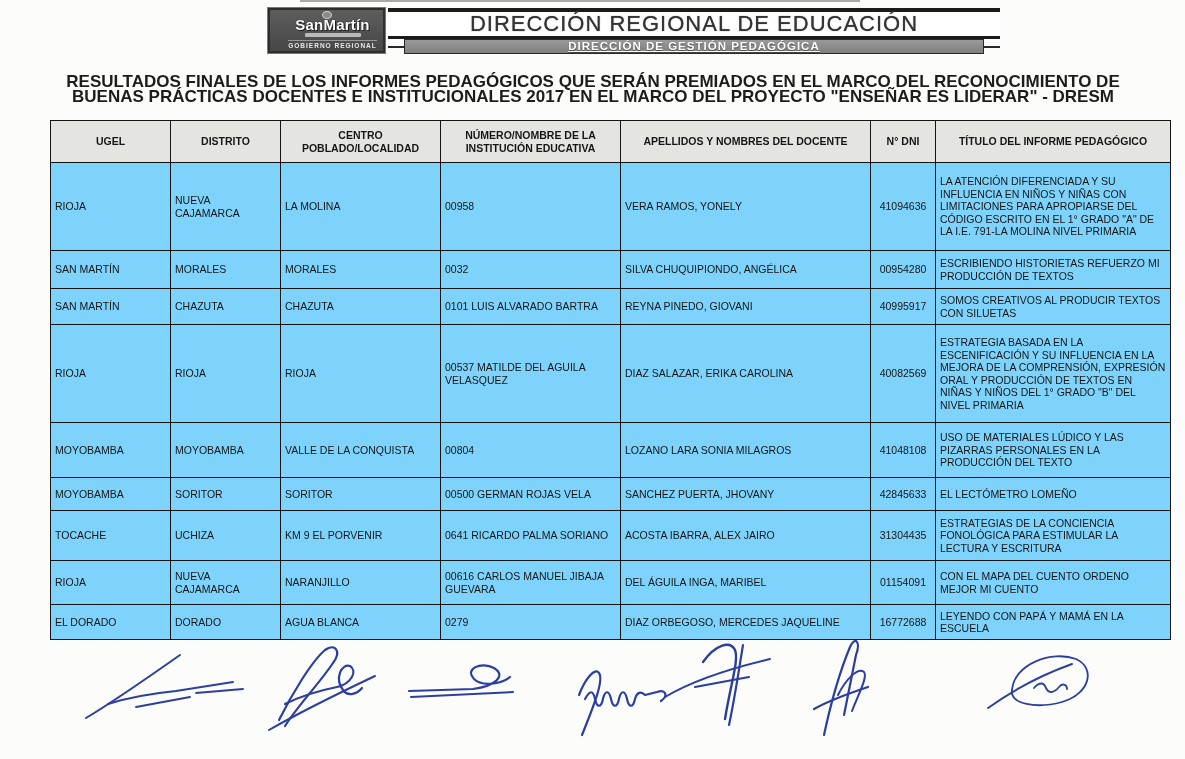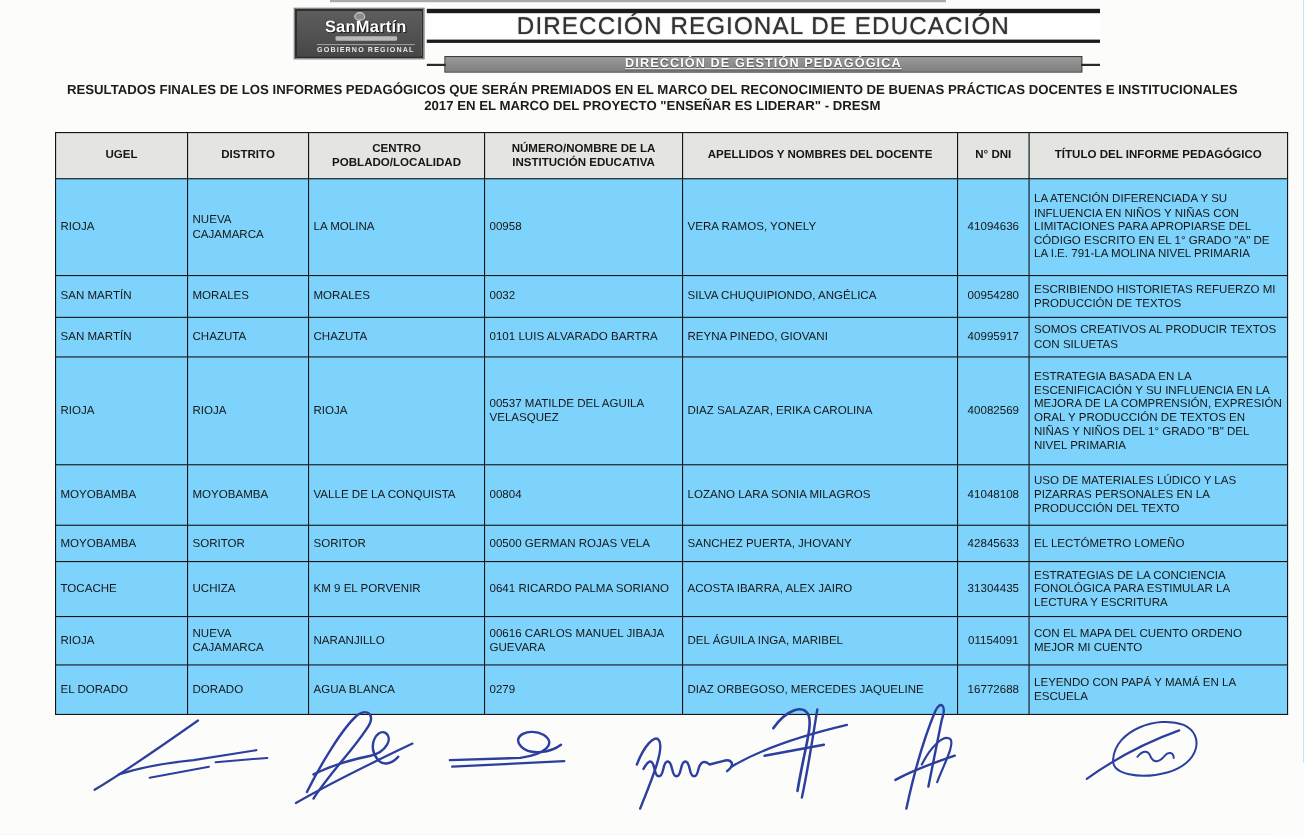"DIRECCIÓN DE GESTIÓN PEDAGÓGICA" .banner-bar2-wrap { margin-top: 12px -> 0 }
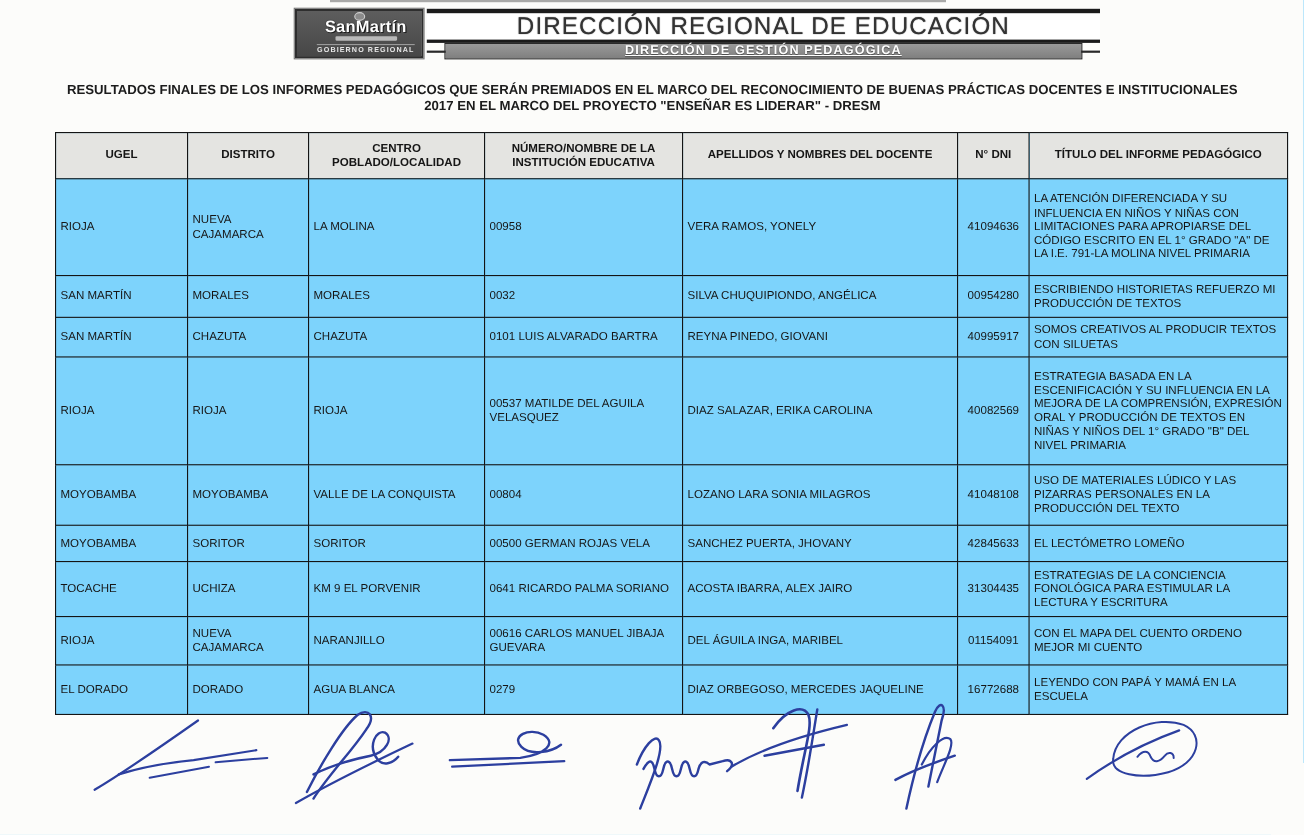"RESULTADOS FINALES DE LOS INFORMES" .doc-title { font-size: 12px -> 17px }
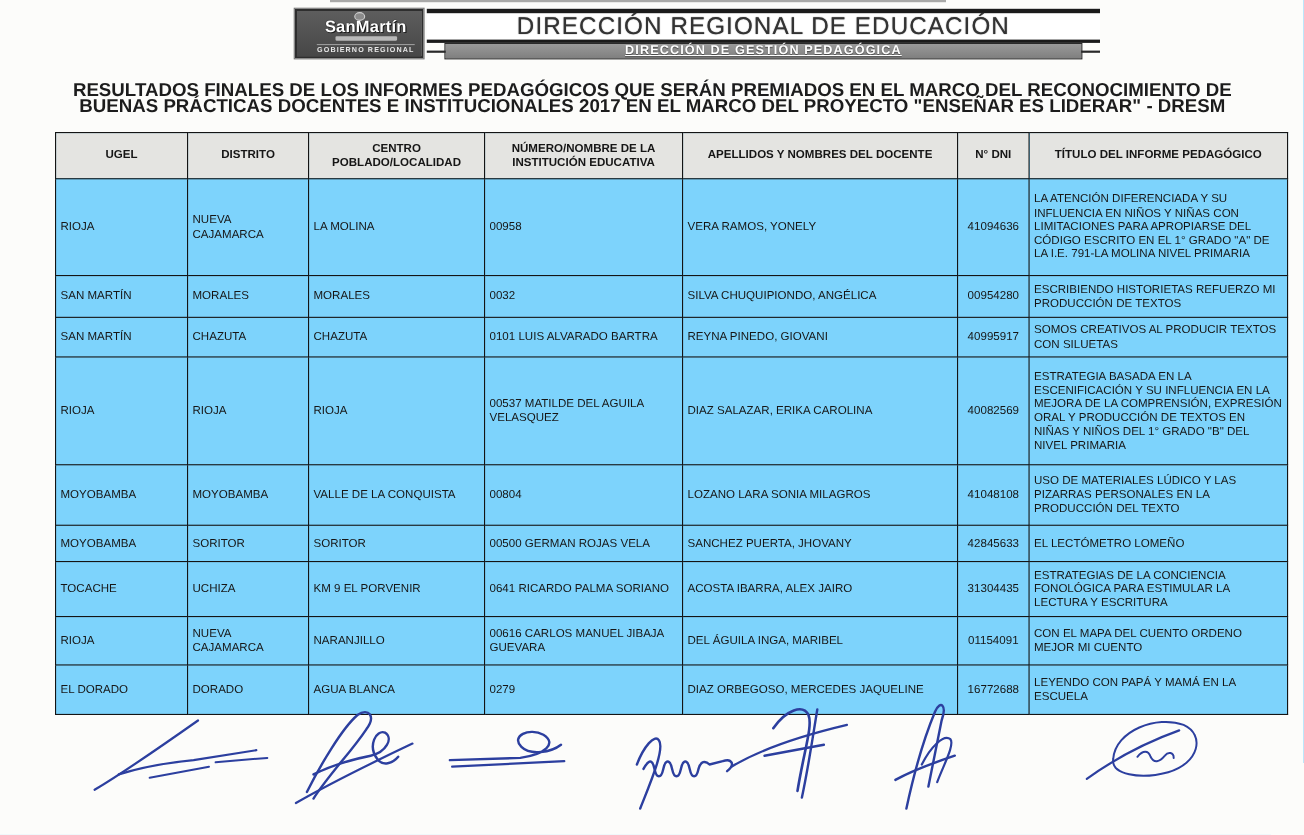"EL DORADO" tbody tr:nth-child(9) { height: 45px -> 35px }
